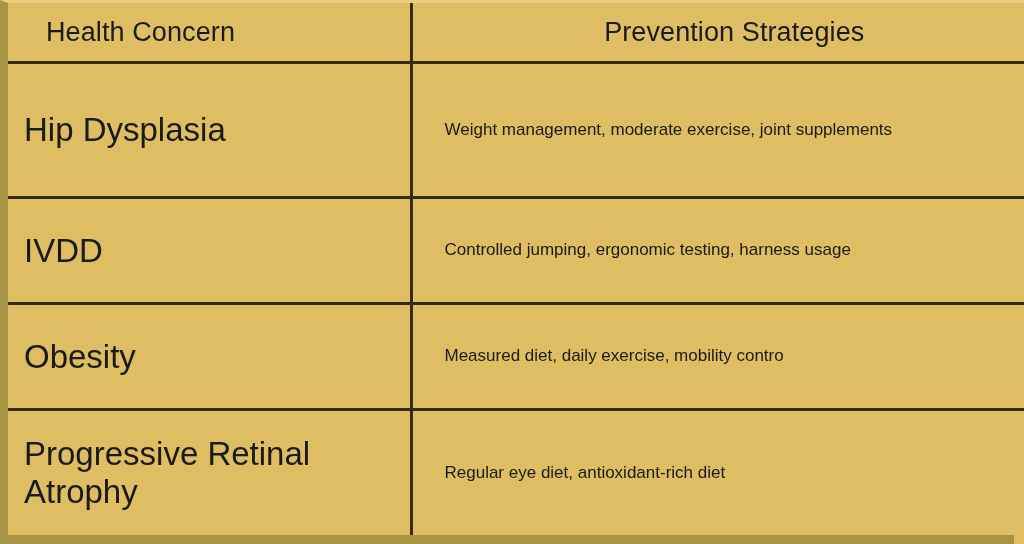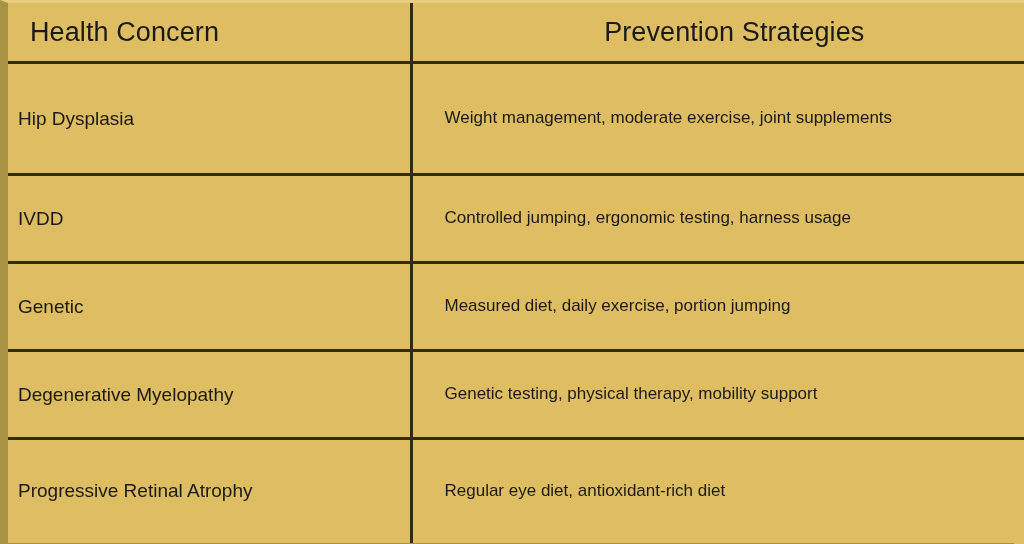"Health Concern" .hdr-concern-text { padding-left: 22px -> 38px }
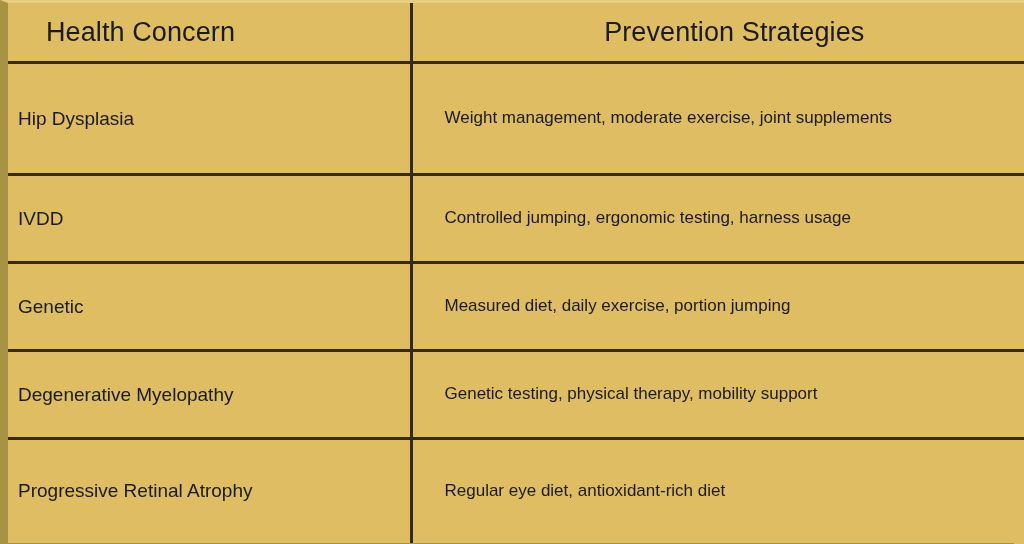"Hip Dysplasia" .concern-text { font-size: 19px -> 33px; padding-left: 10px -> 16px }
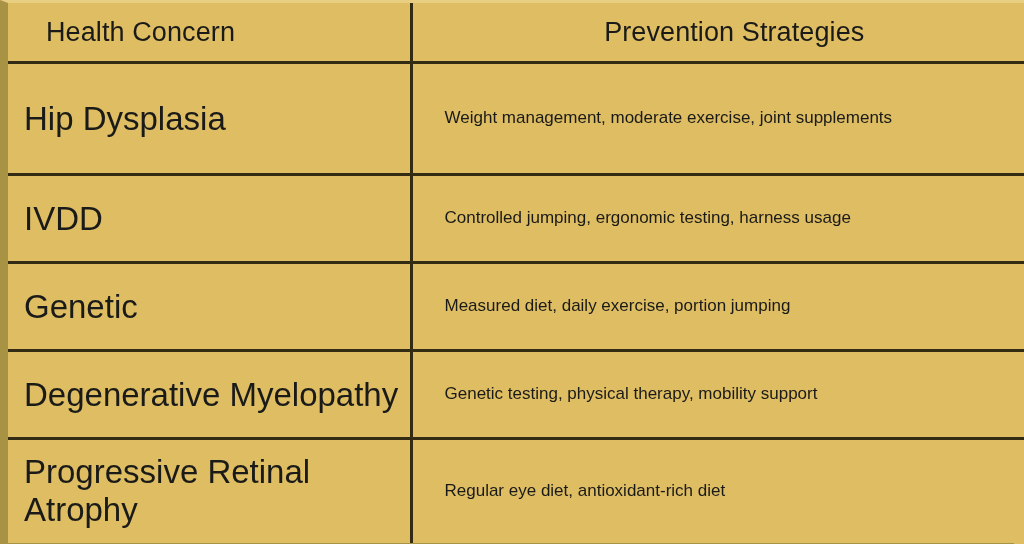"Genetic" span.concern-text { text: Genetic -> Obesity }
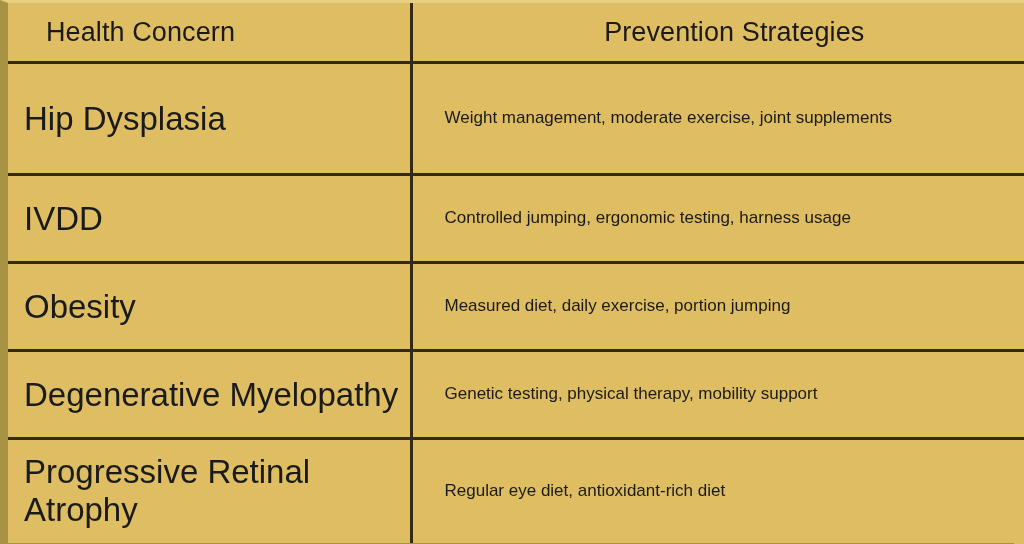"Measured diet, daily exercise, portion" span.strategy-text { text: portion jumping -> mobility contro }
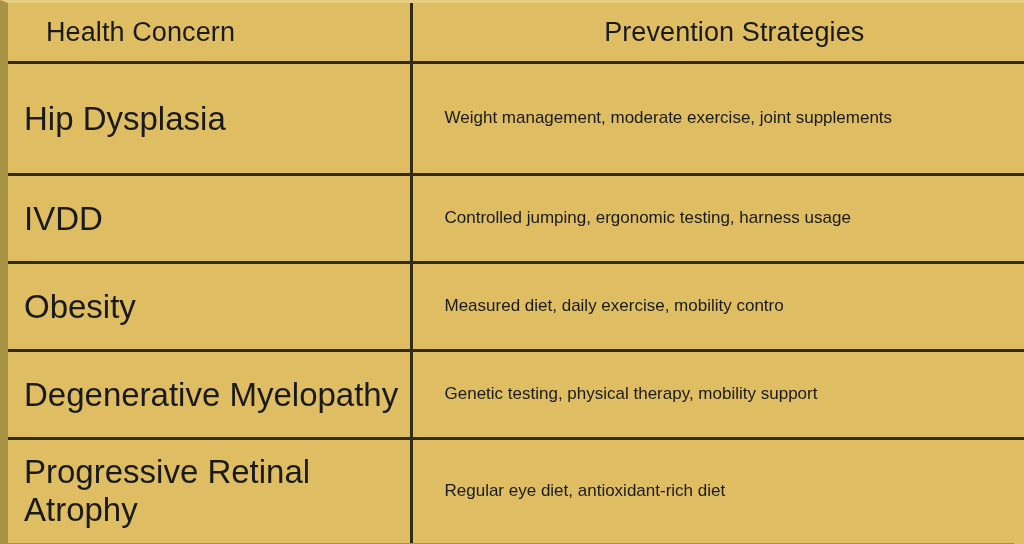"Degenerative Myelopathy" tr { html: <tr> <td> <span>Degenerative Myelopathy</span> </td> <td> <span>Genetic testing, physical therapy, mobility support</span> </td> </tr> -> none }
